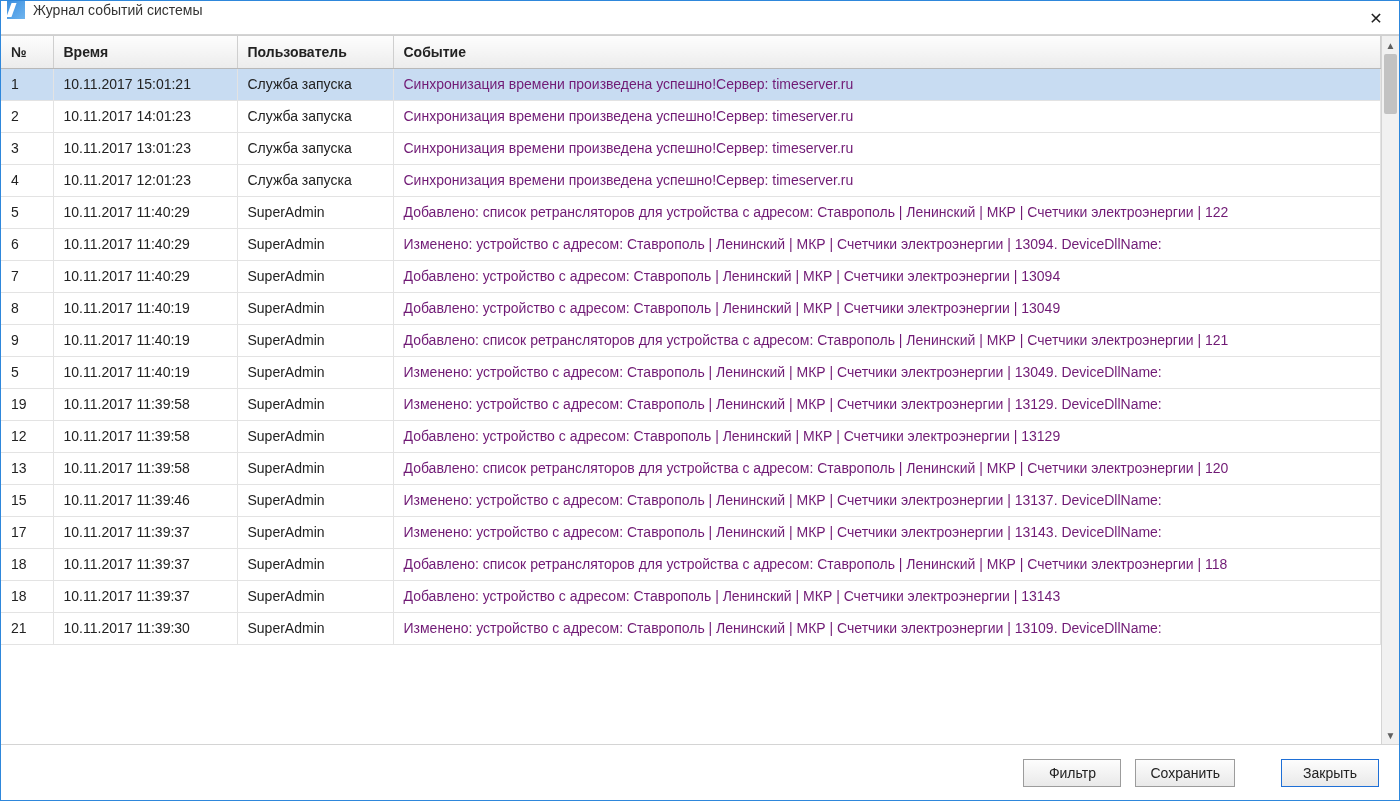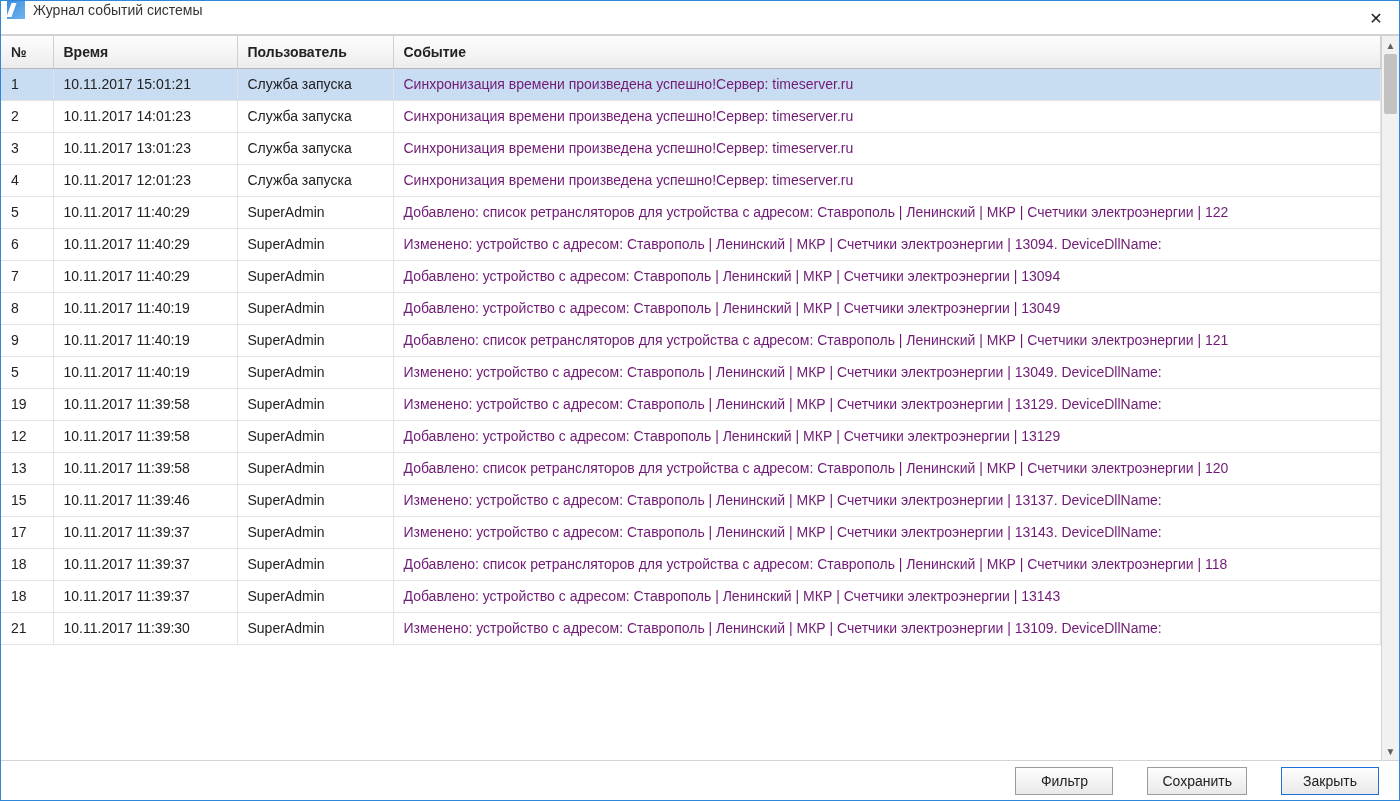"Фильтр" .footer { gap: 34px -> 14px; height: 40px -> 56px }
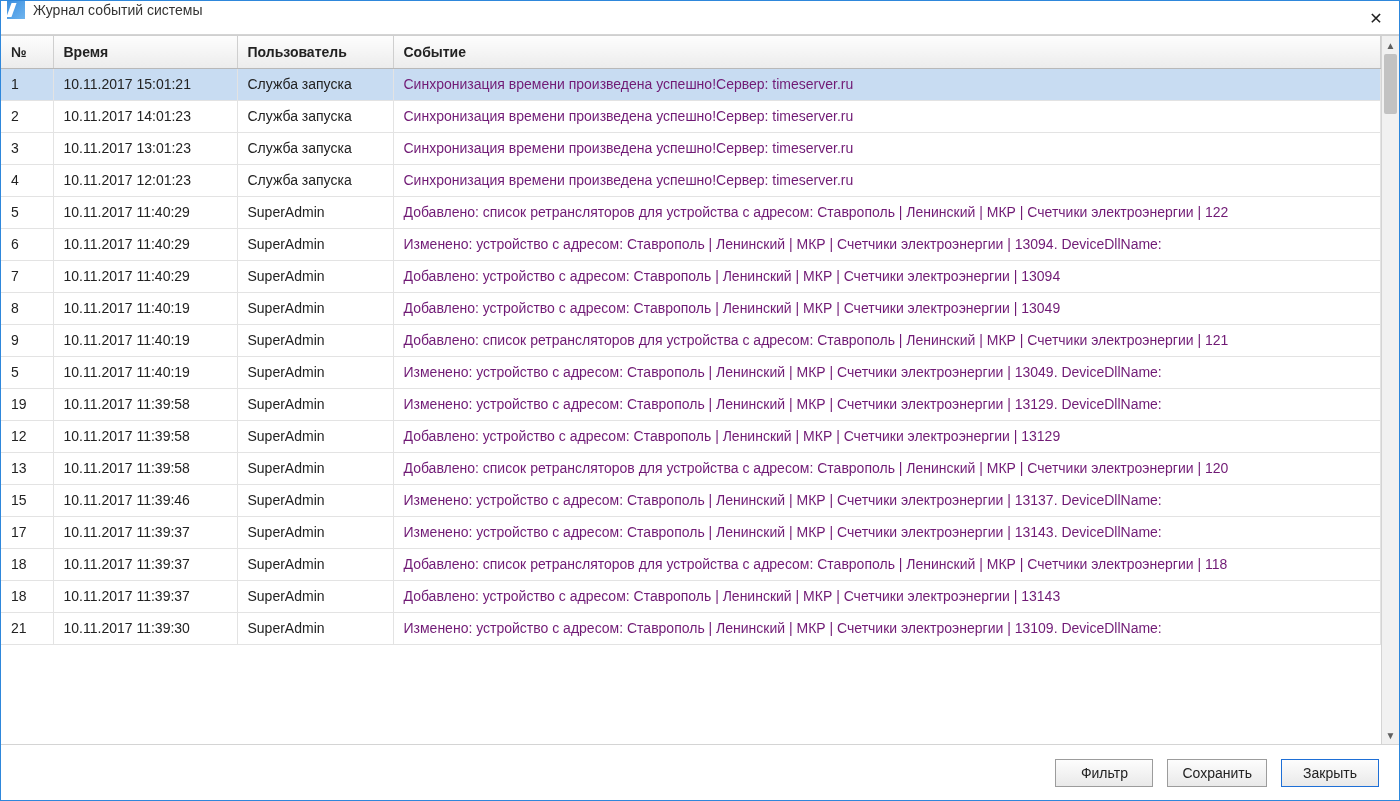"Закрыть" .btn.default { margin-left: none -> 32px }
